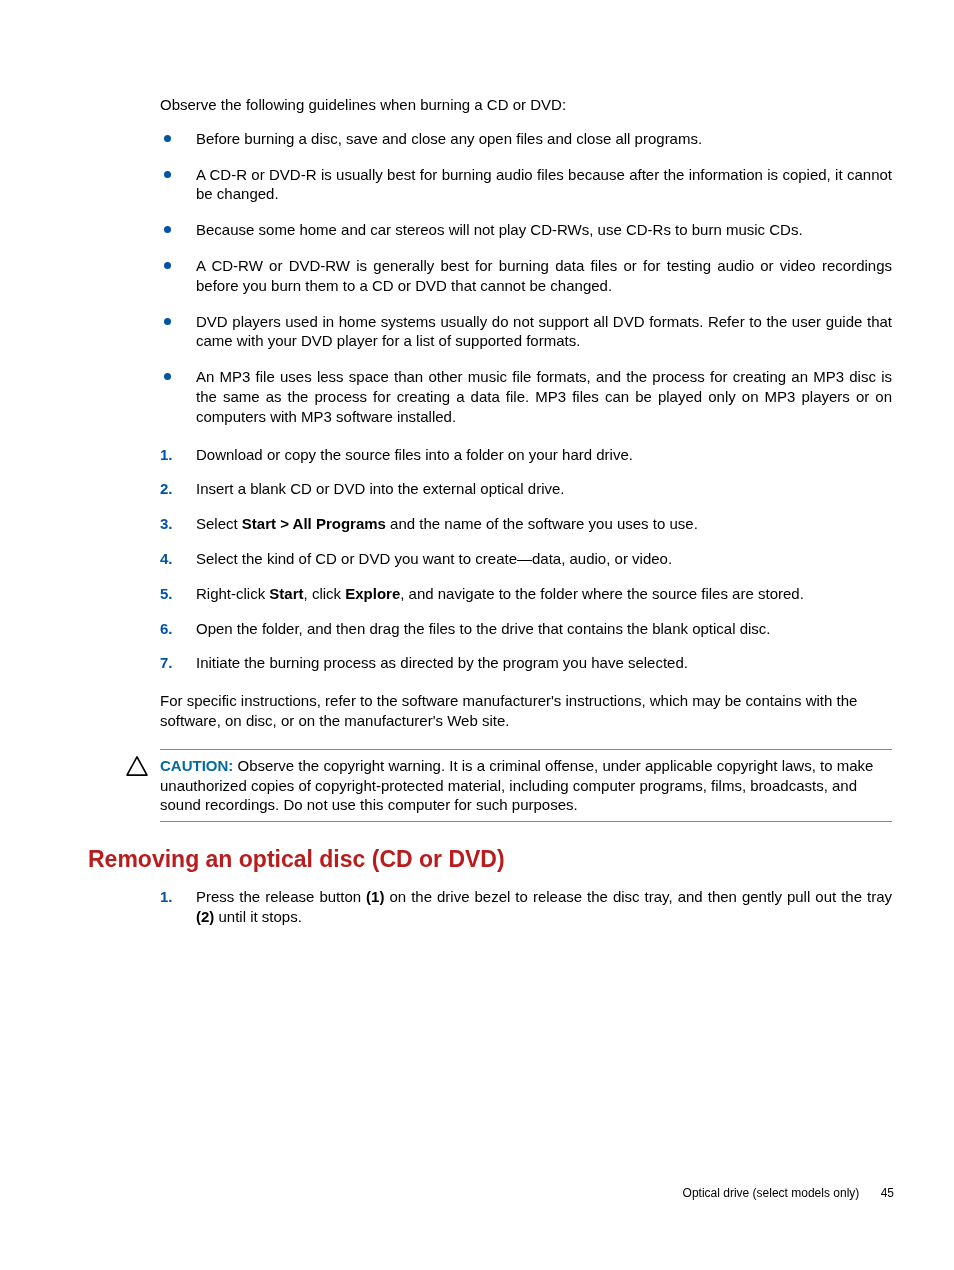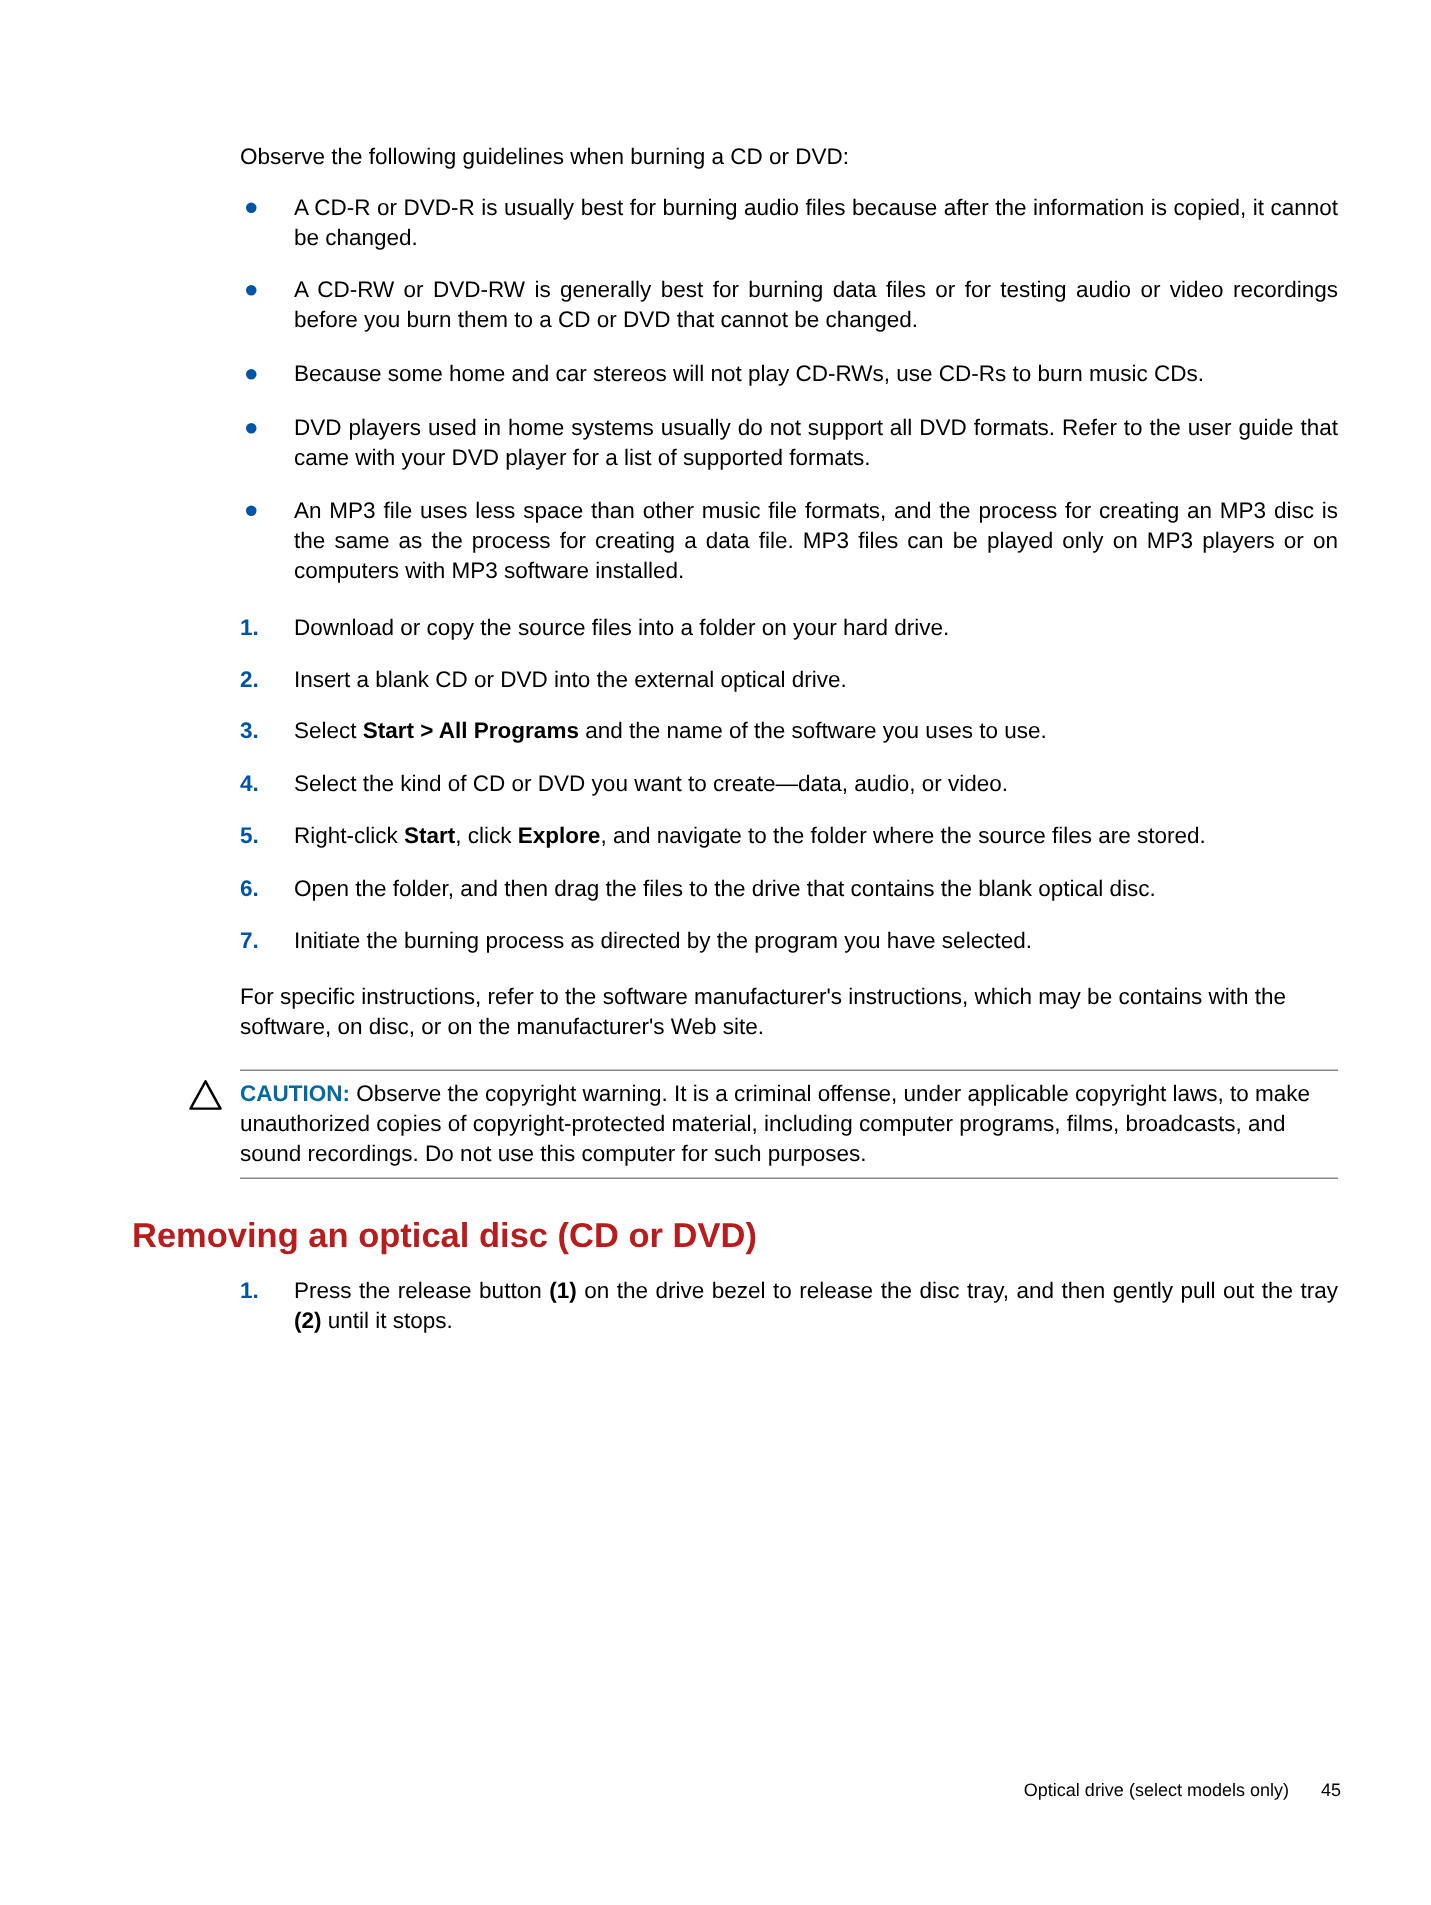"Before burning a disc, save" li { html: none -> <li>Before burning a disc, save and close any open files and close all programs.</li> }
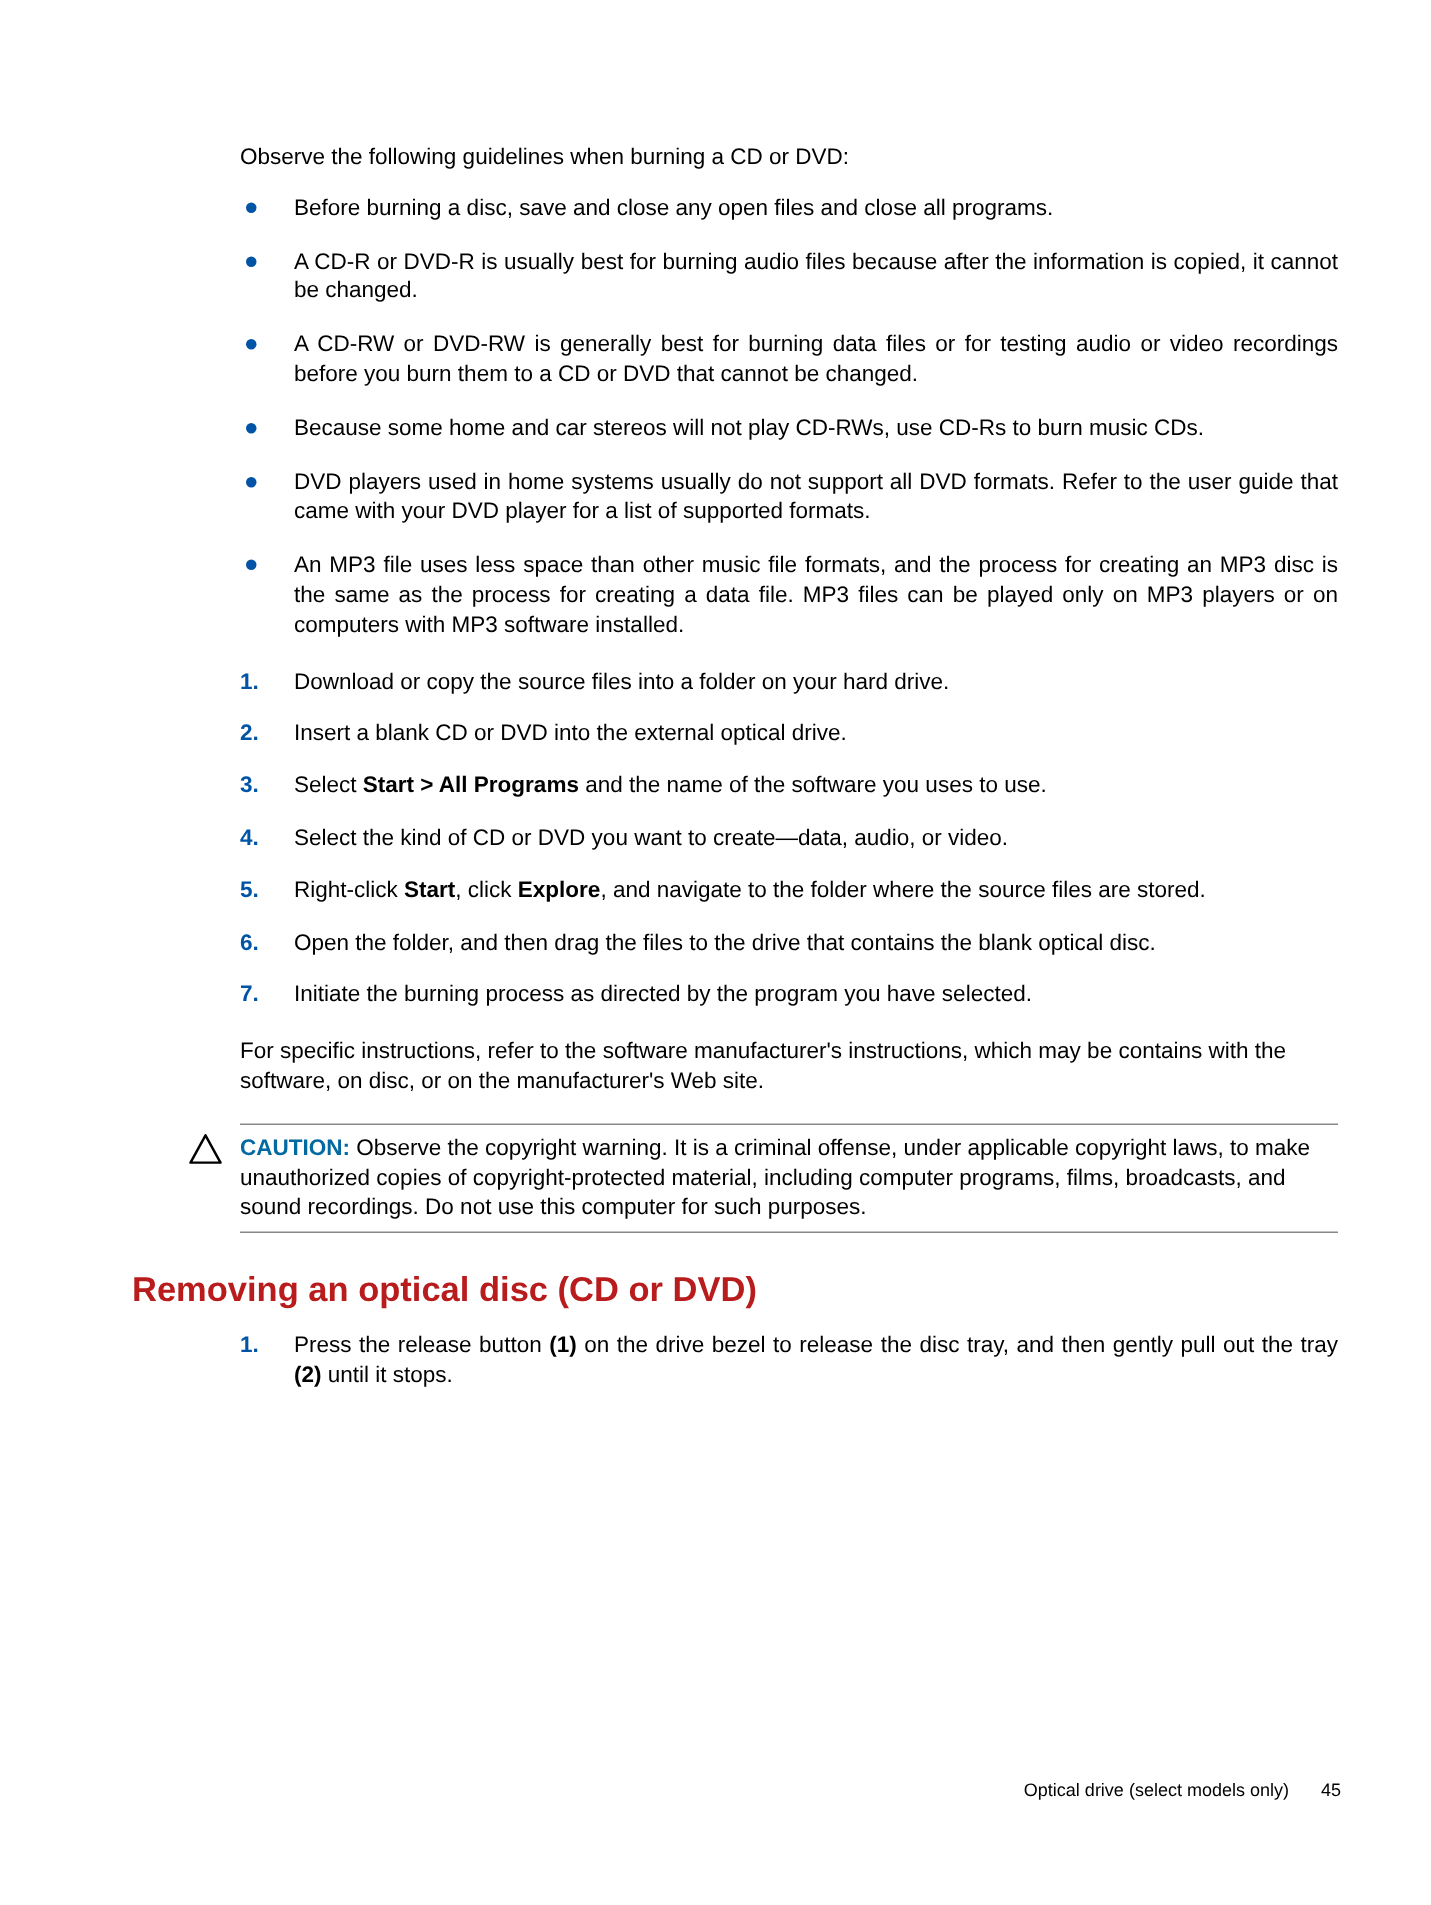"A CD-RW or DVD-RW is" li { order: before "Because some home and car" -> after "Because some home and car" }
